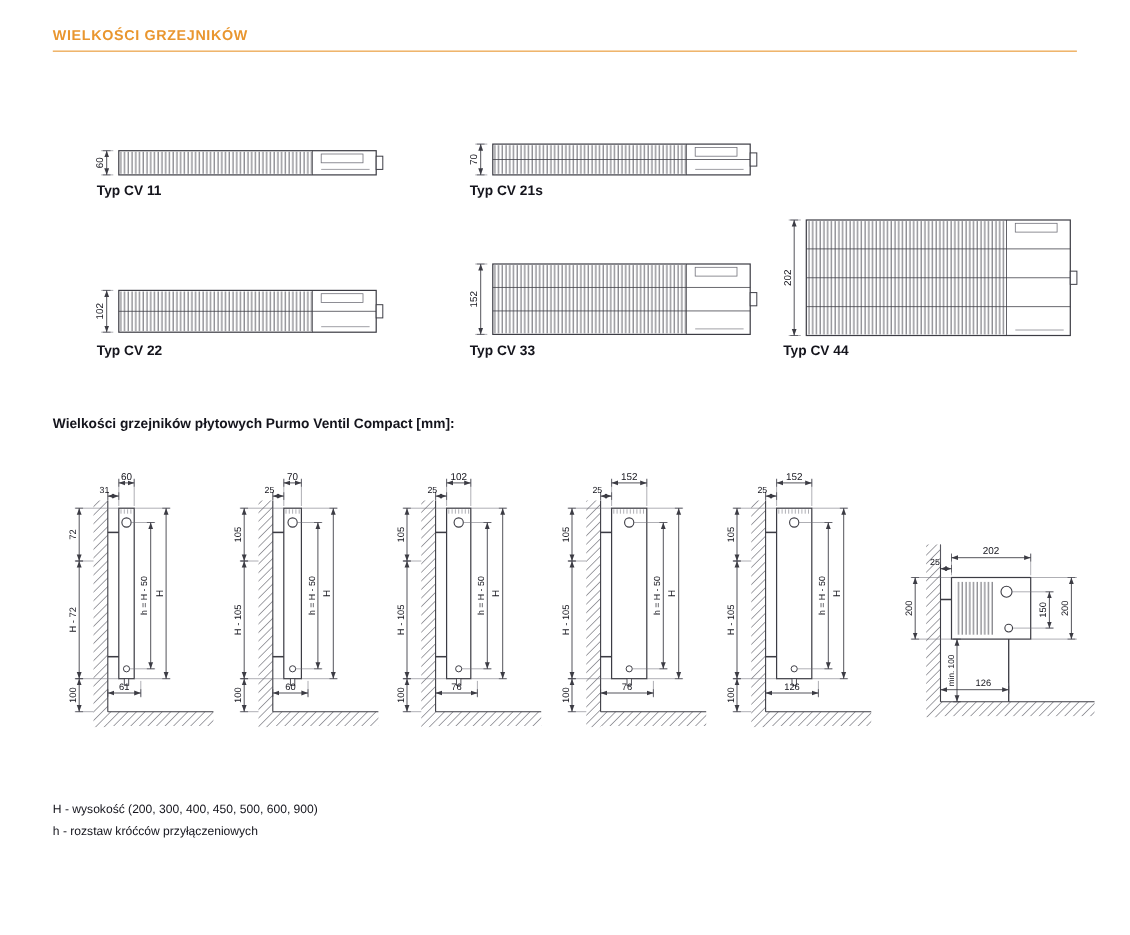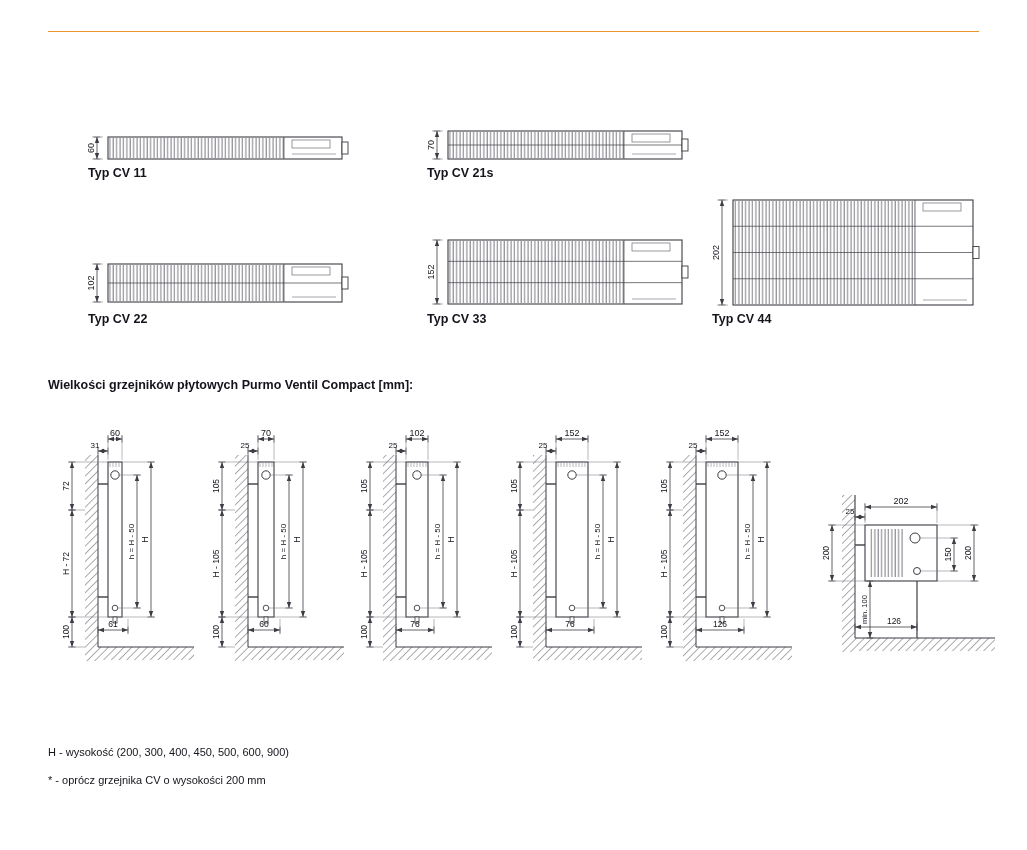"WIELKOŚCI GRZEJNIKÓW" h1.page-title { html: none -> <h1>WIELKOŚCI GRZEJNIKÓW</h1> }
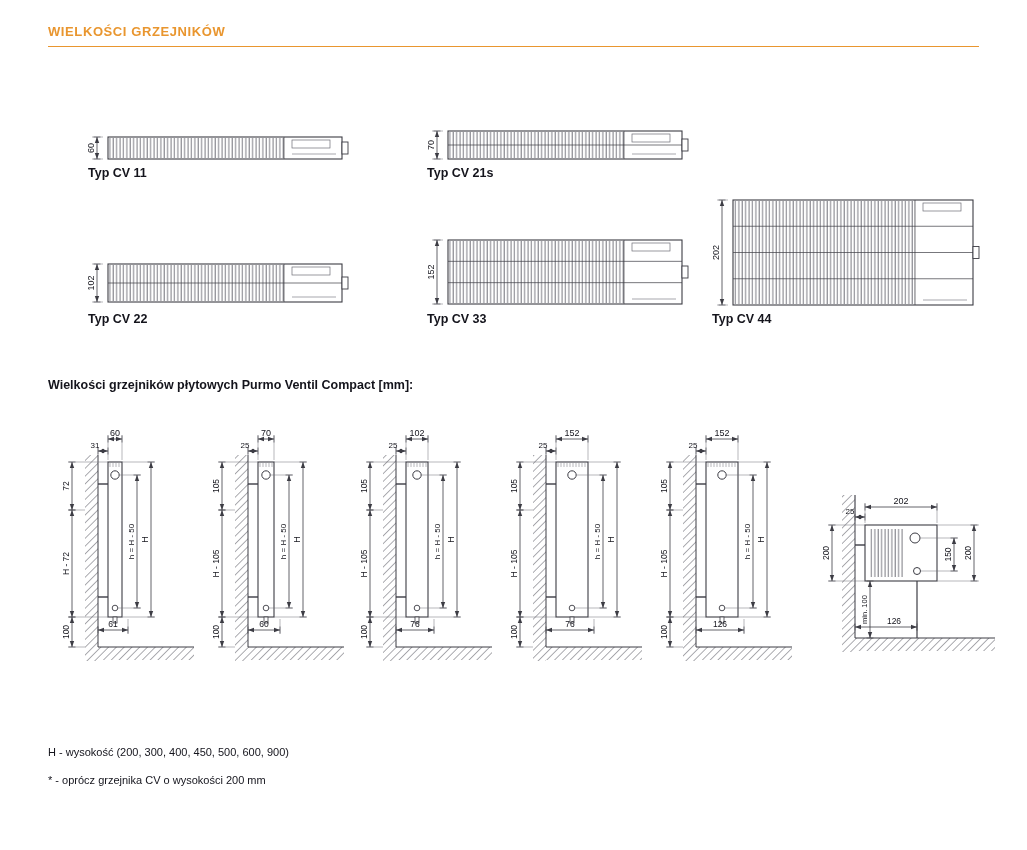"H - wysokość (200, 300," .legend p { margin: 16px 0 8px 0 -> 0 0 8px 0 }
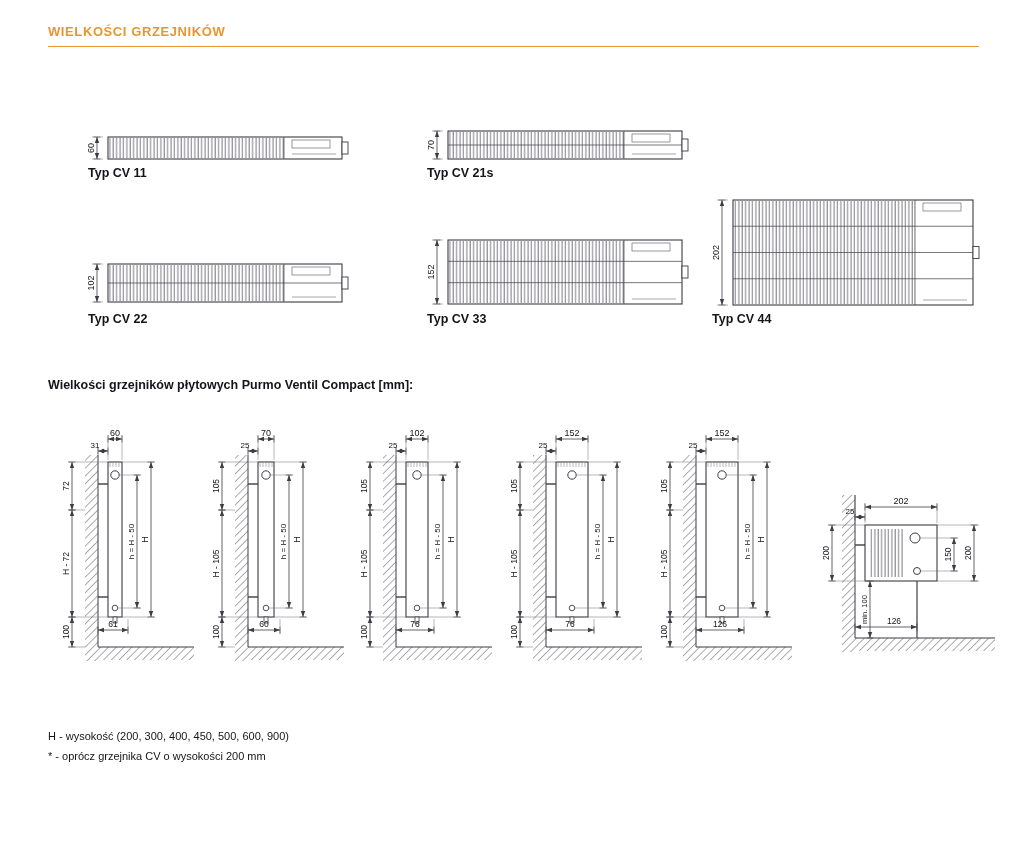"h - rozstaw króćców przyłączeniowych" p { html: none -> <p>h - rozstaw króćców przyłączeniowych</p> }
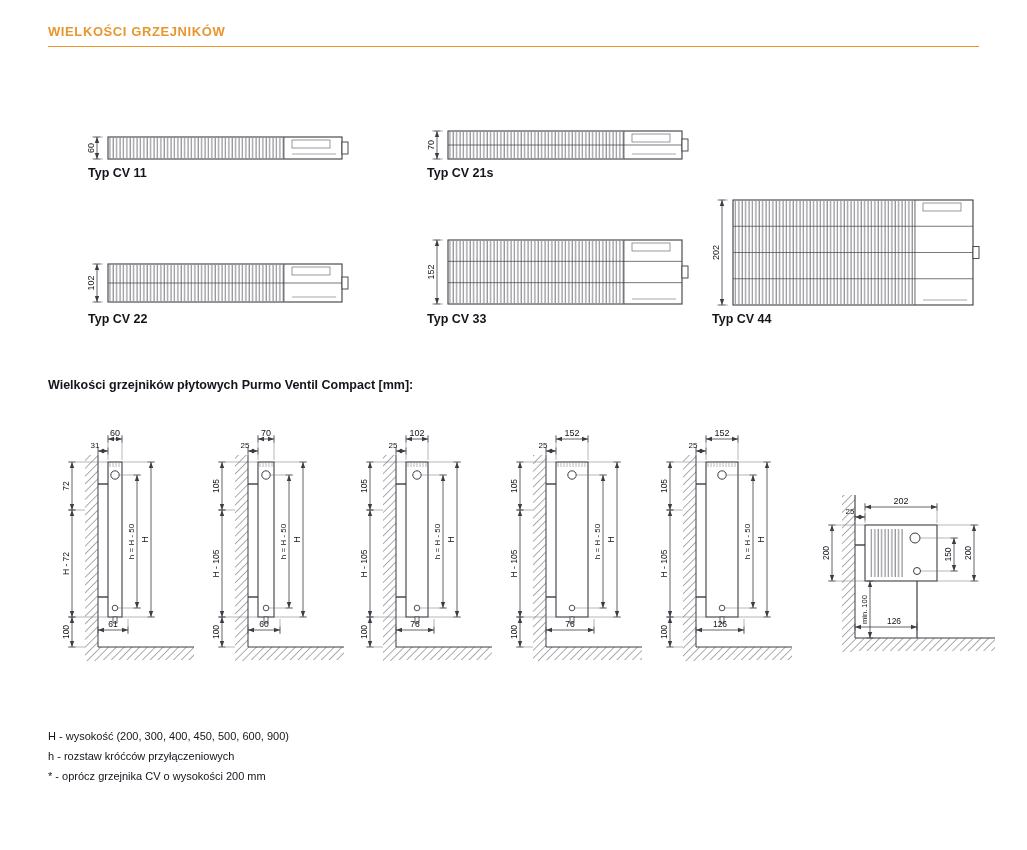"* - oprócz grzejnika CV" p { html: <p>* - oprócz grzejnika CV o wysokości 200 mm</p> -> none }
